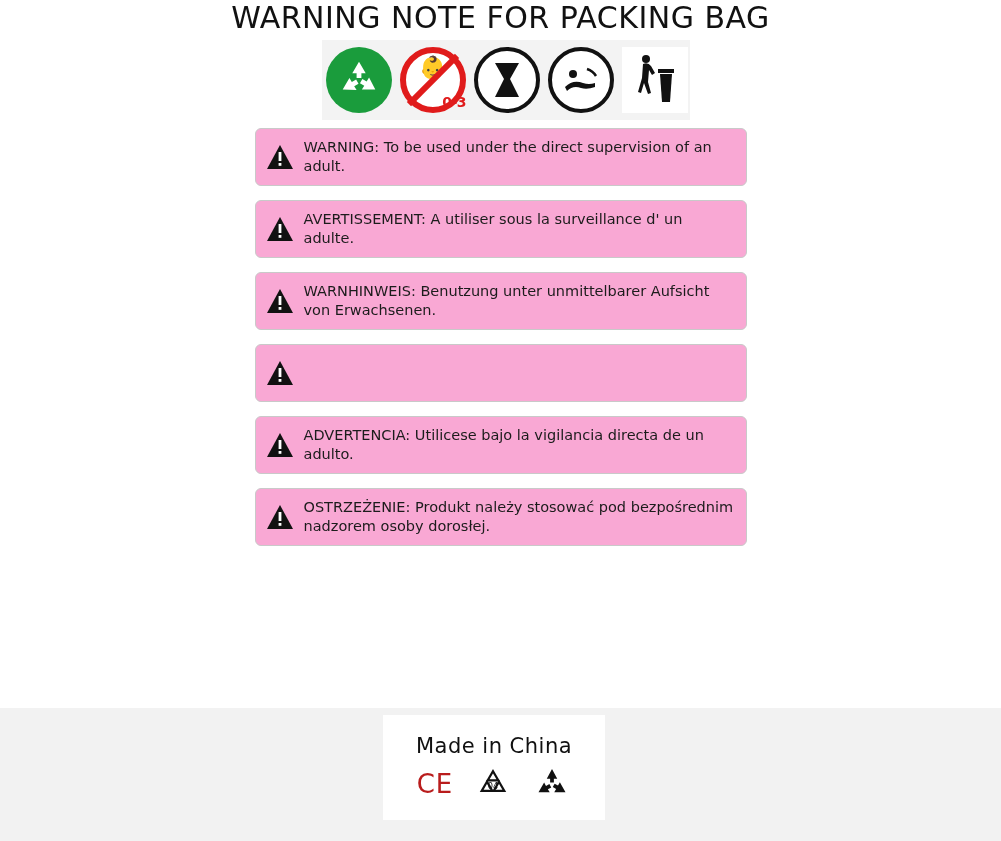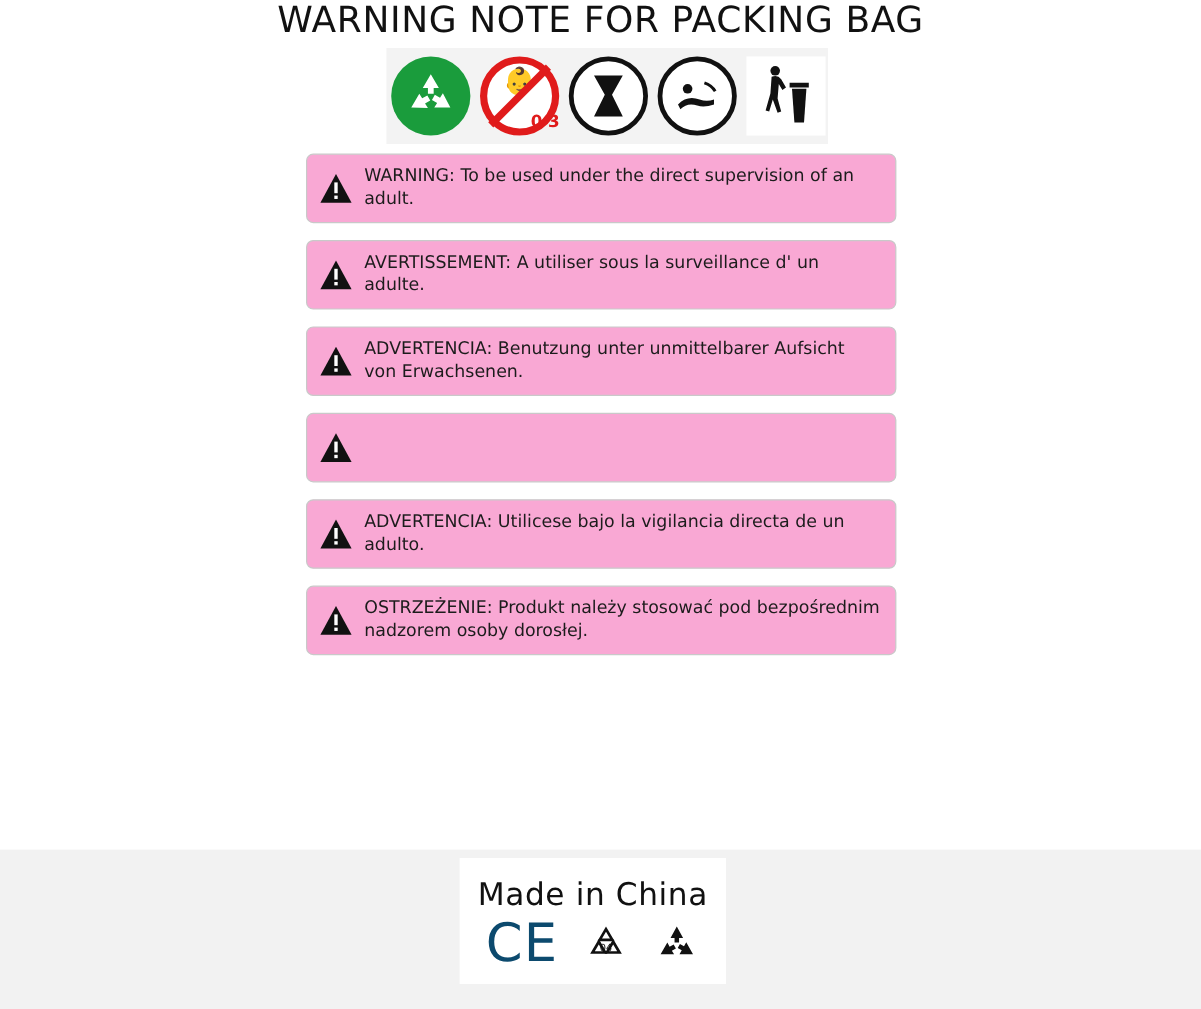"ADVERTENCIA: Benutzung unter" span.warn-text { text: ADVERTENCIA -> WARNHINWEIS }
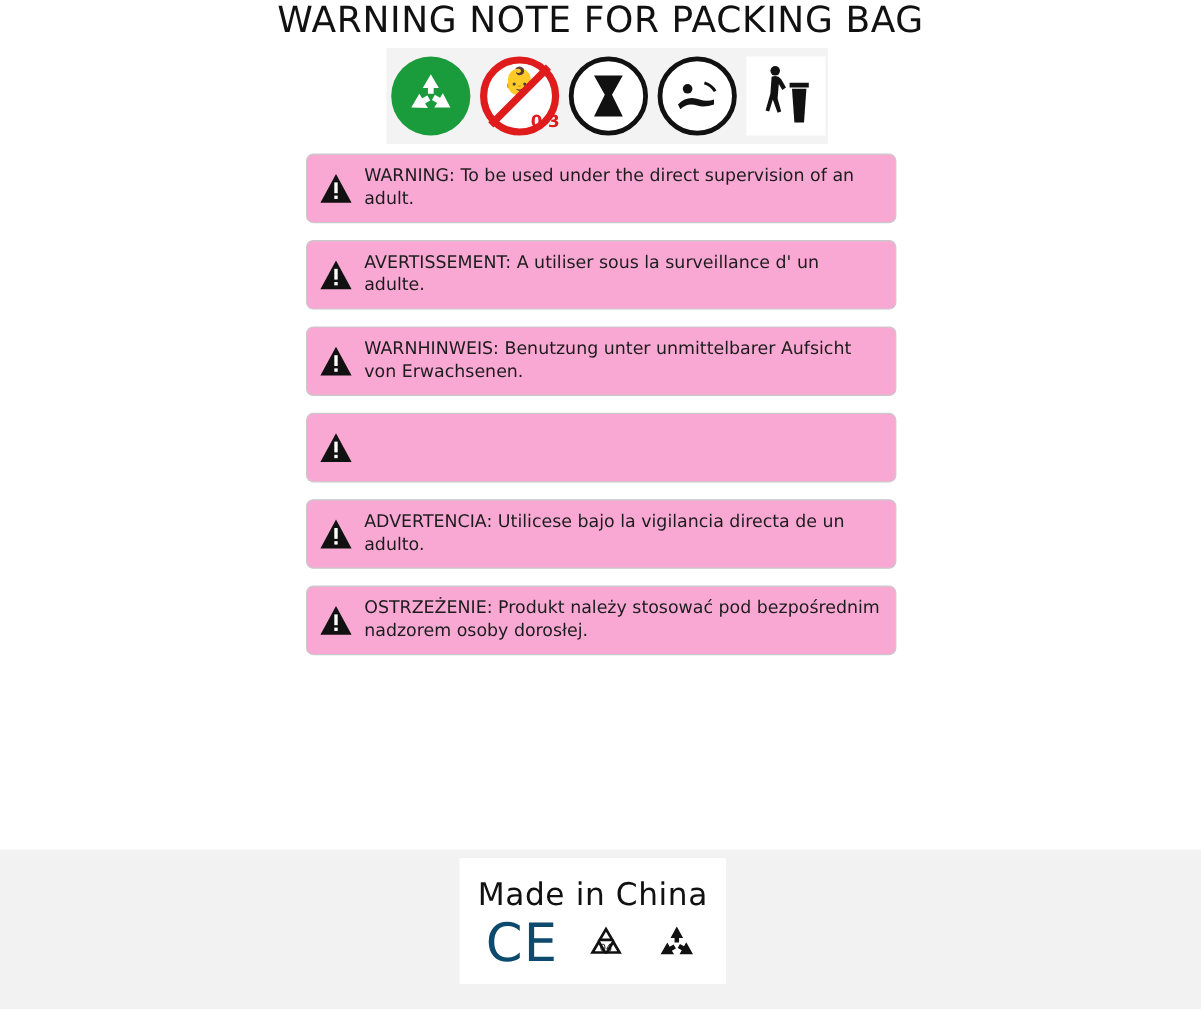"Made in China" .made-in { font-size: 26px -> 21px }
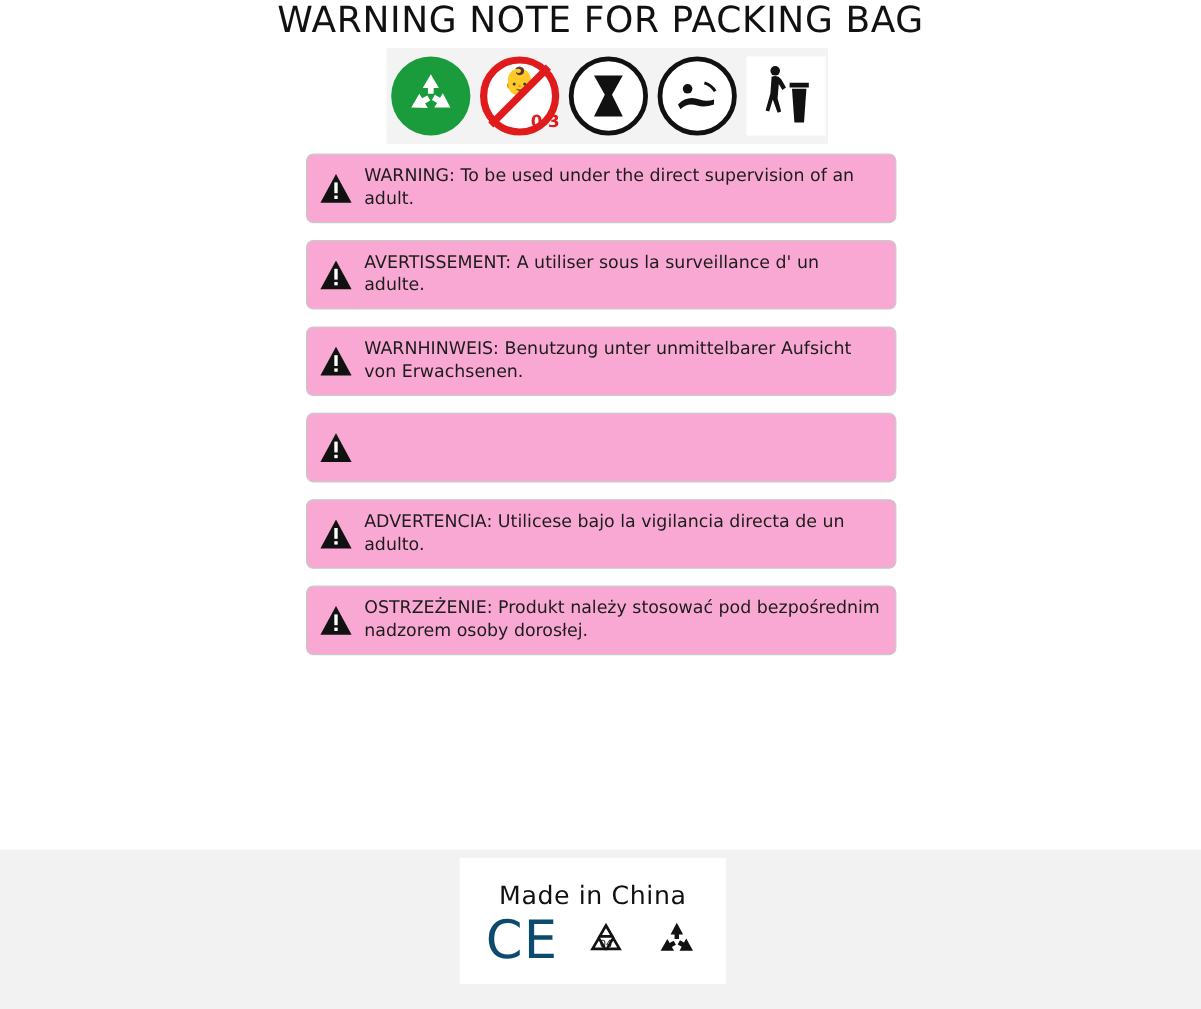"CE" .ce-mark { color: #0c4a6e -> #b91c1c; font-size: 44px -> 26px }
